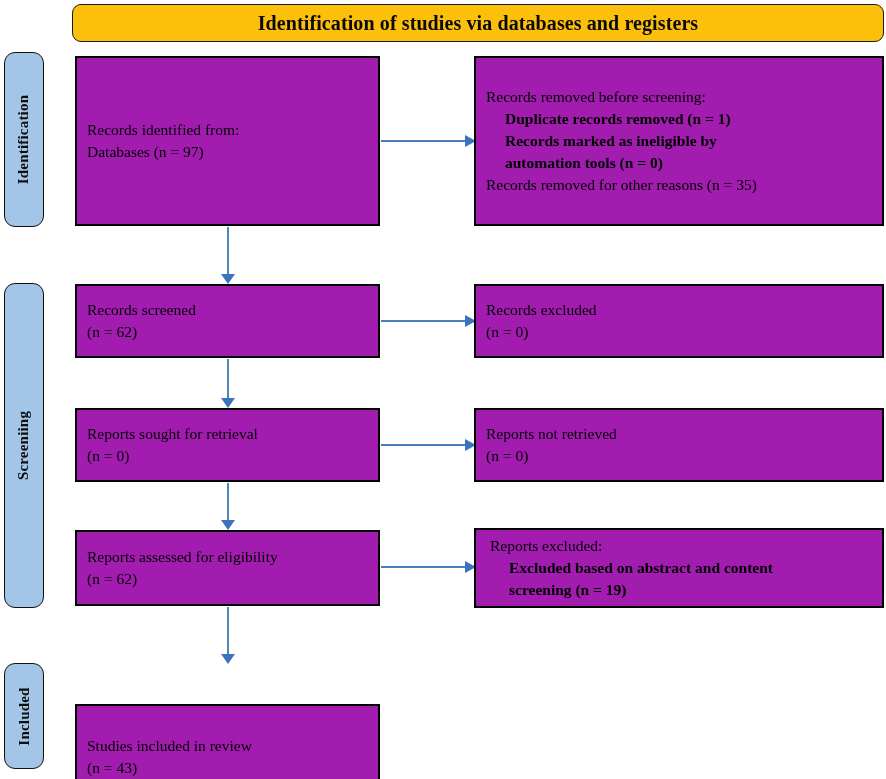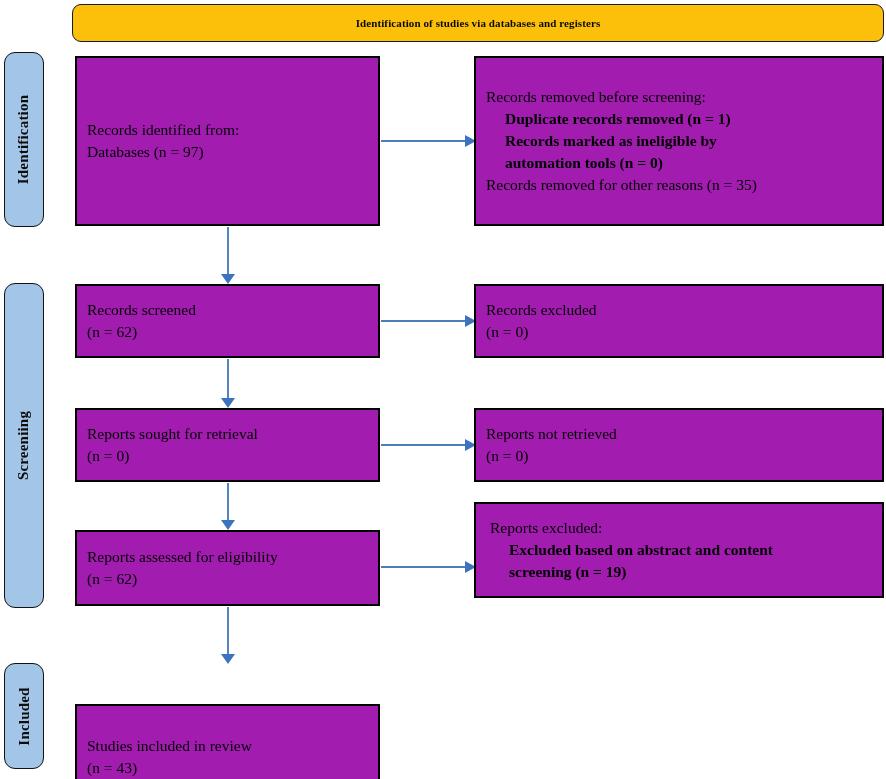"Identification of studies via databases" .banner-text { font-size: 11px -> 20px }
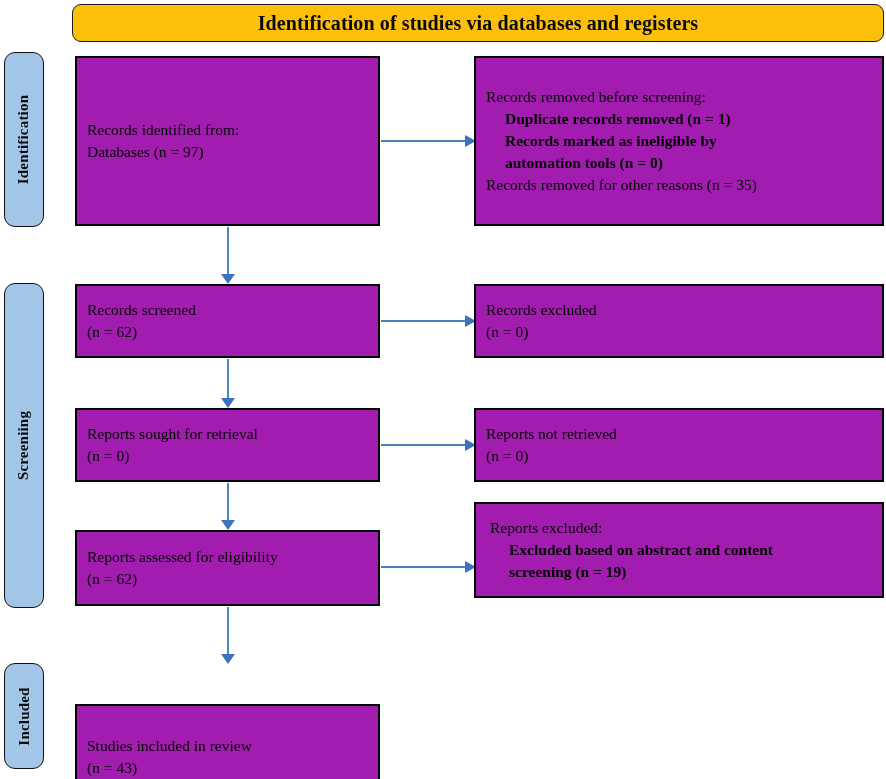"Reports excluded:" #box-excluded-rep { height: 96px -> 80px; top: 502px -> 528px }
